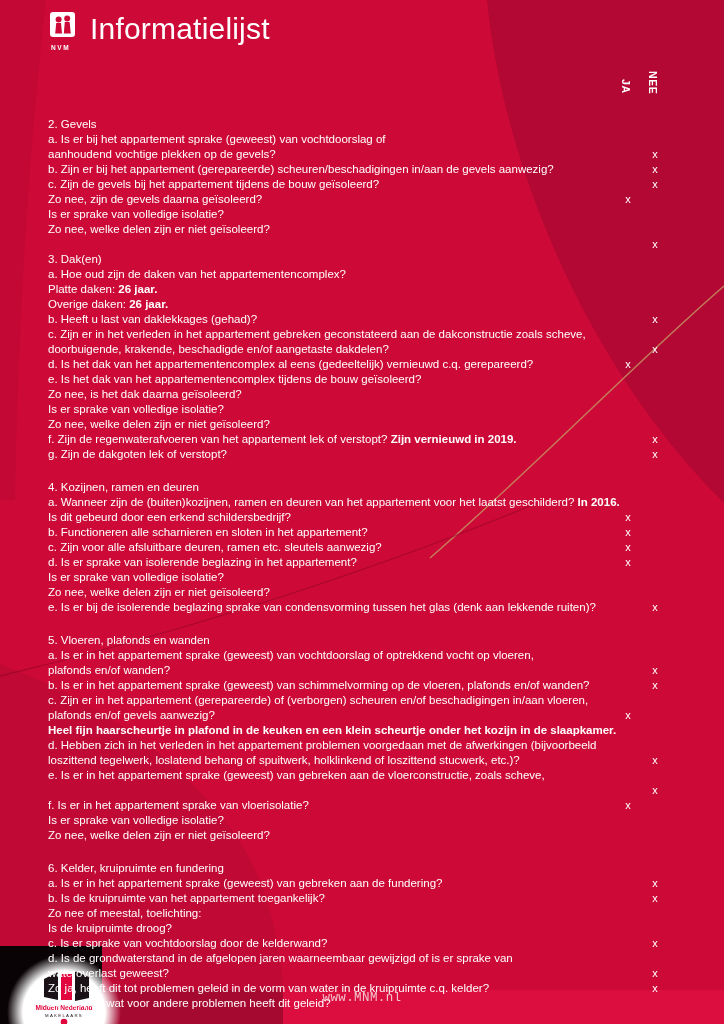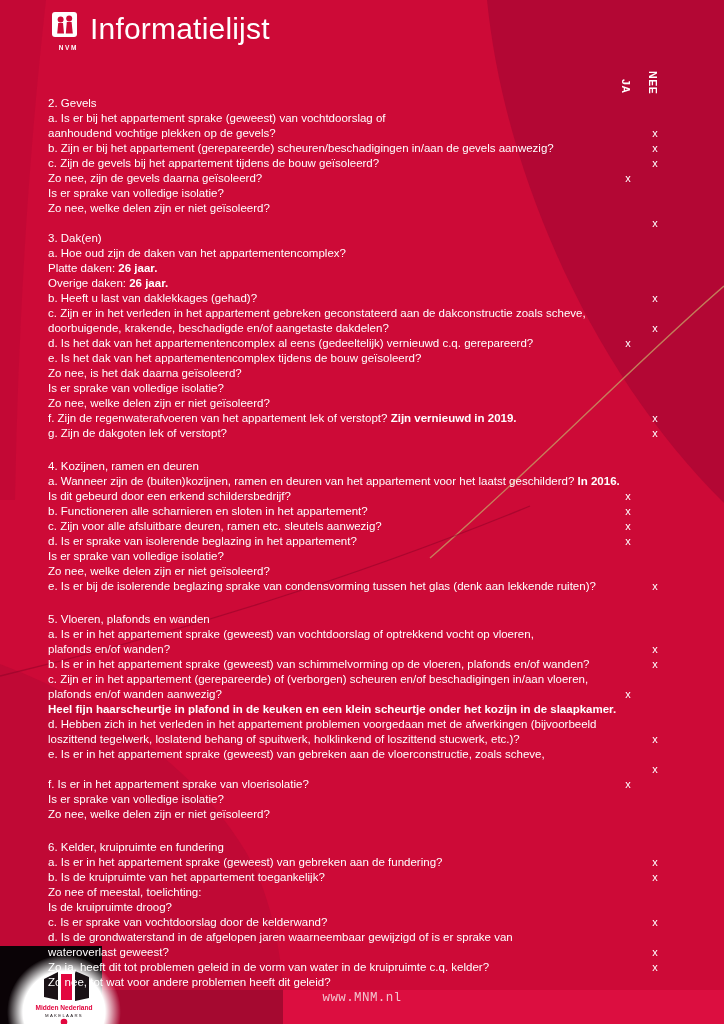"Informatielijst" .hdr { text-align: right -> none }
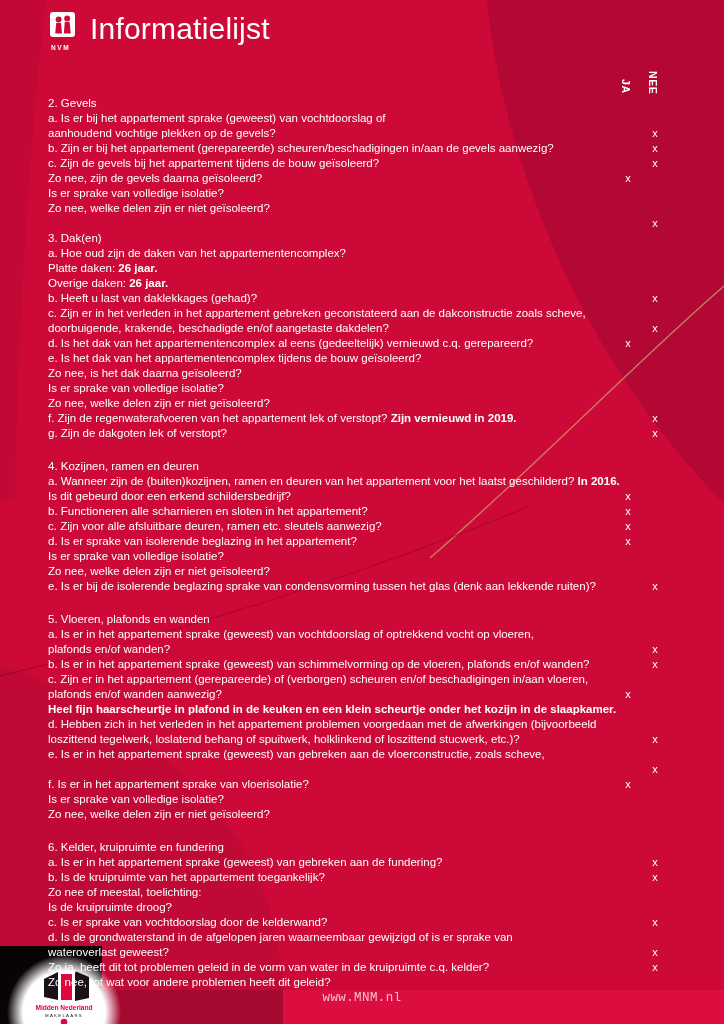"2. Gevels" #sections { top: 96px -> 117px }
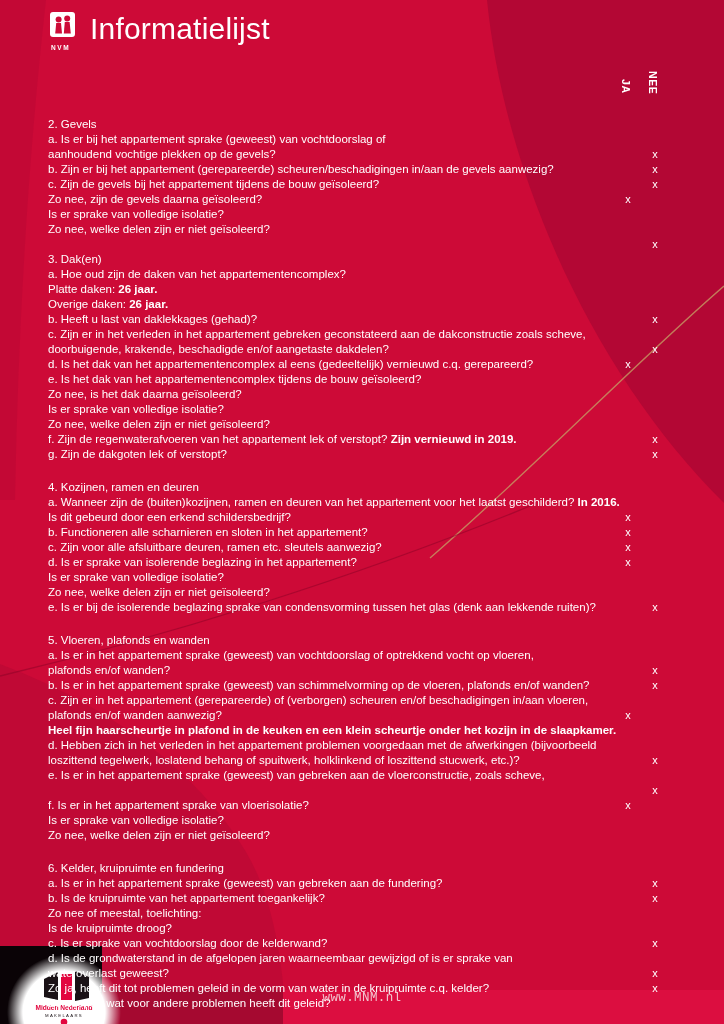"plafonds en/of wanden aanwezig?" span.qtext { text: wanden -> gevels }
